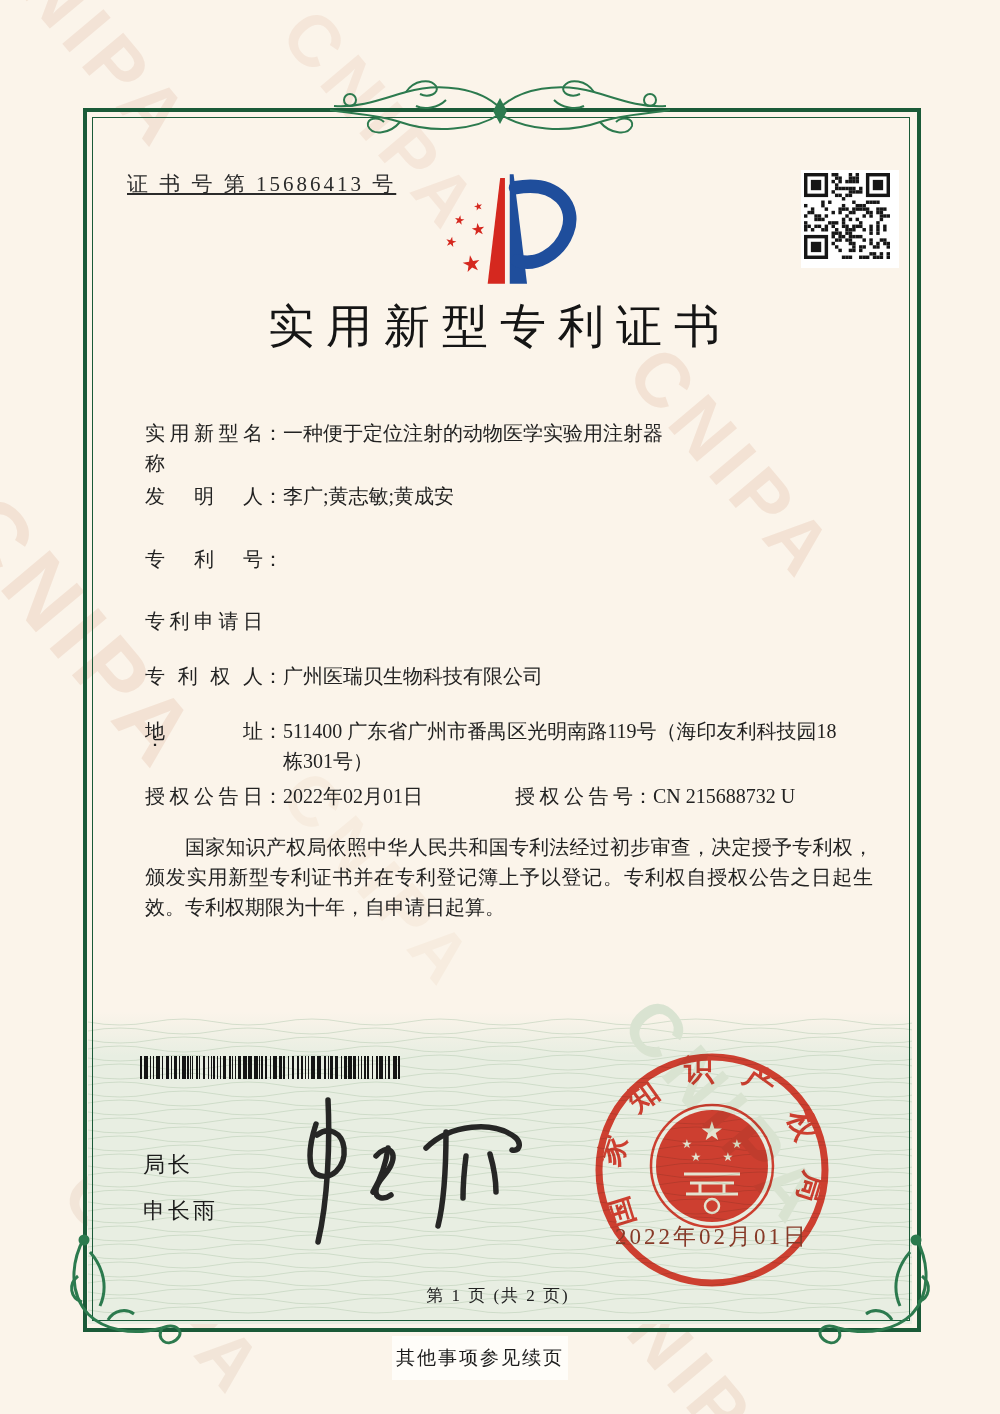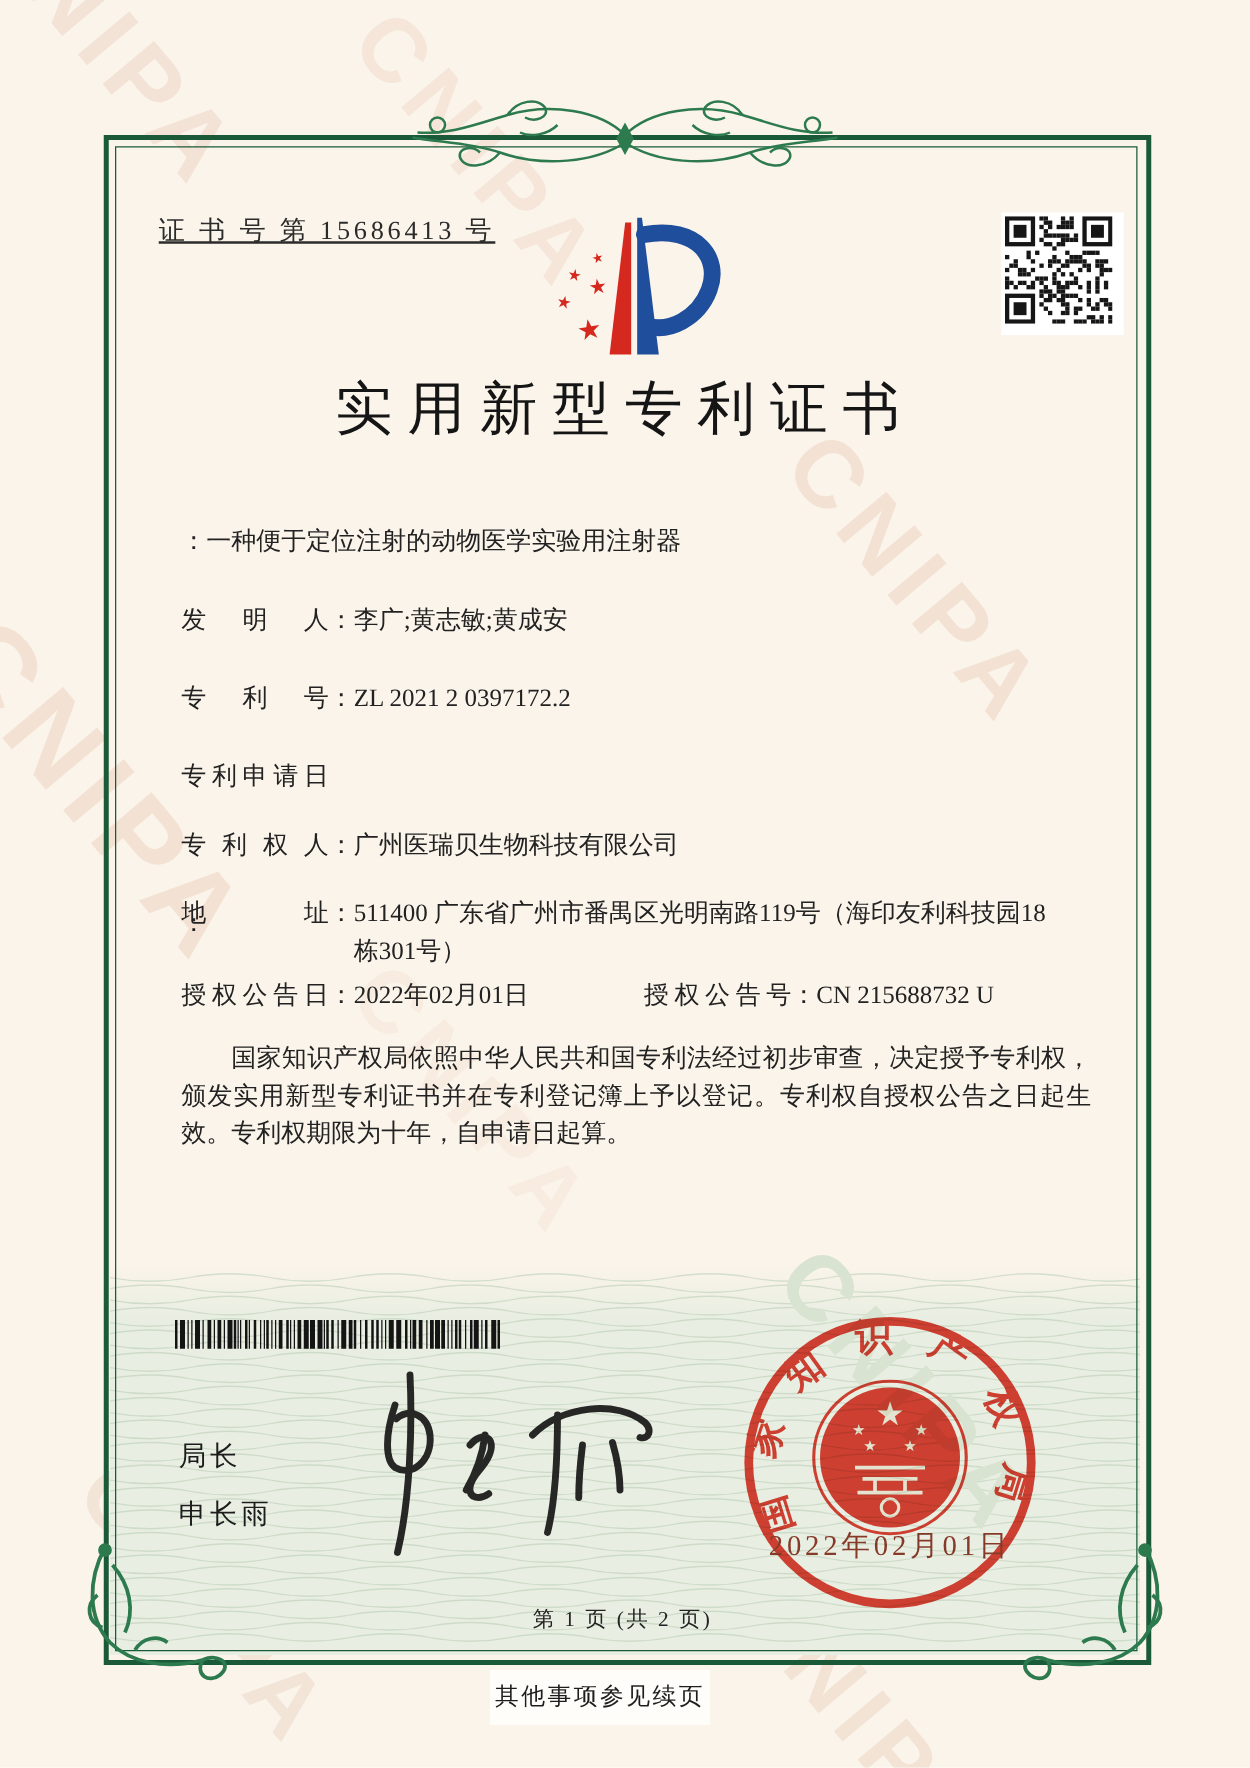"实用新型名称" span.field-label { html: none -> <span>实用新型名称</span> }
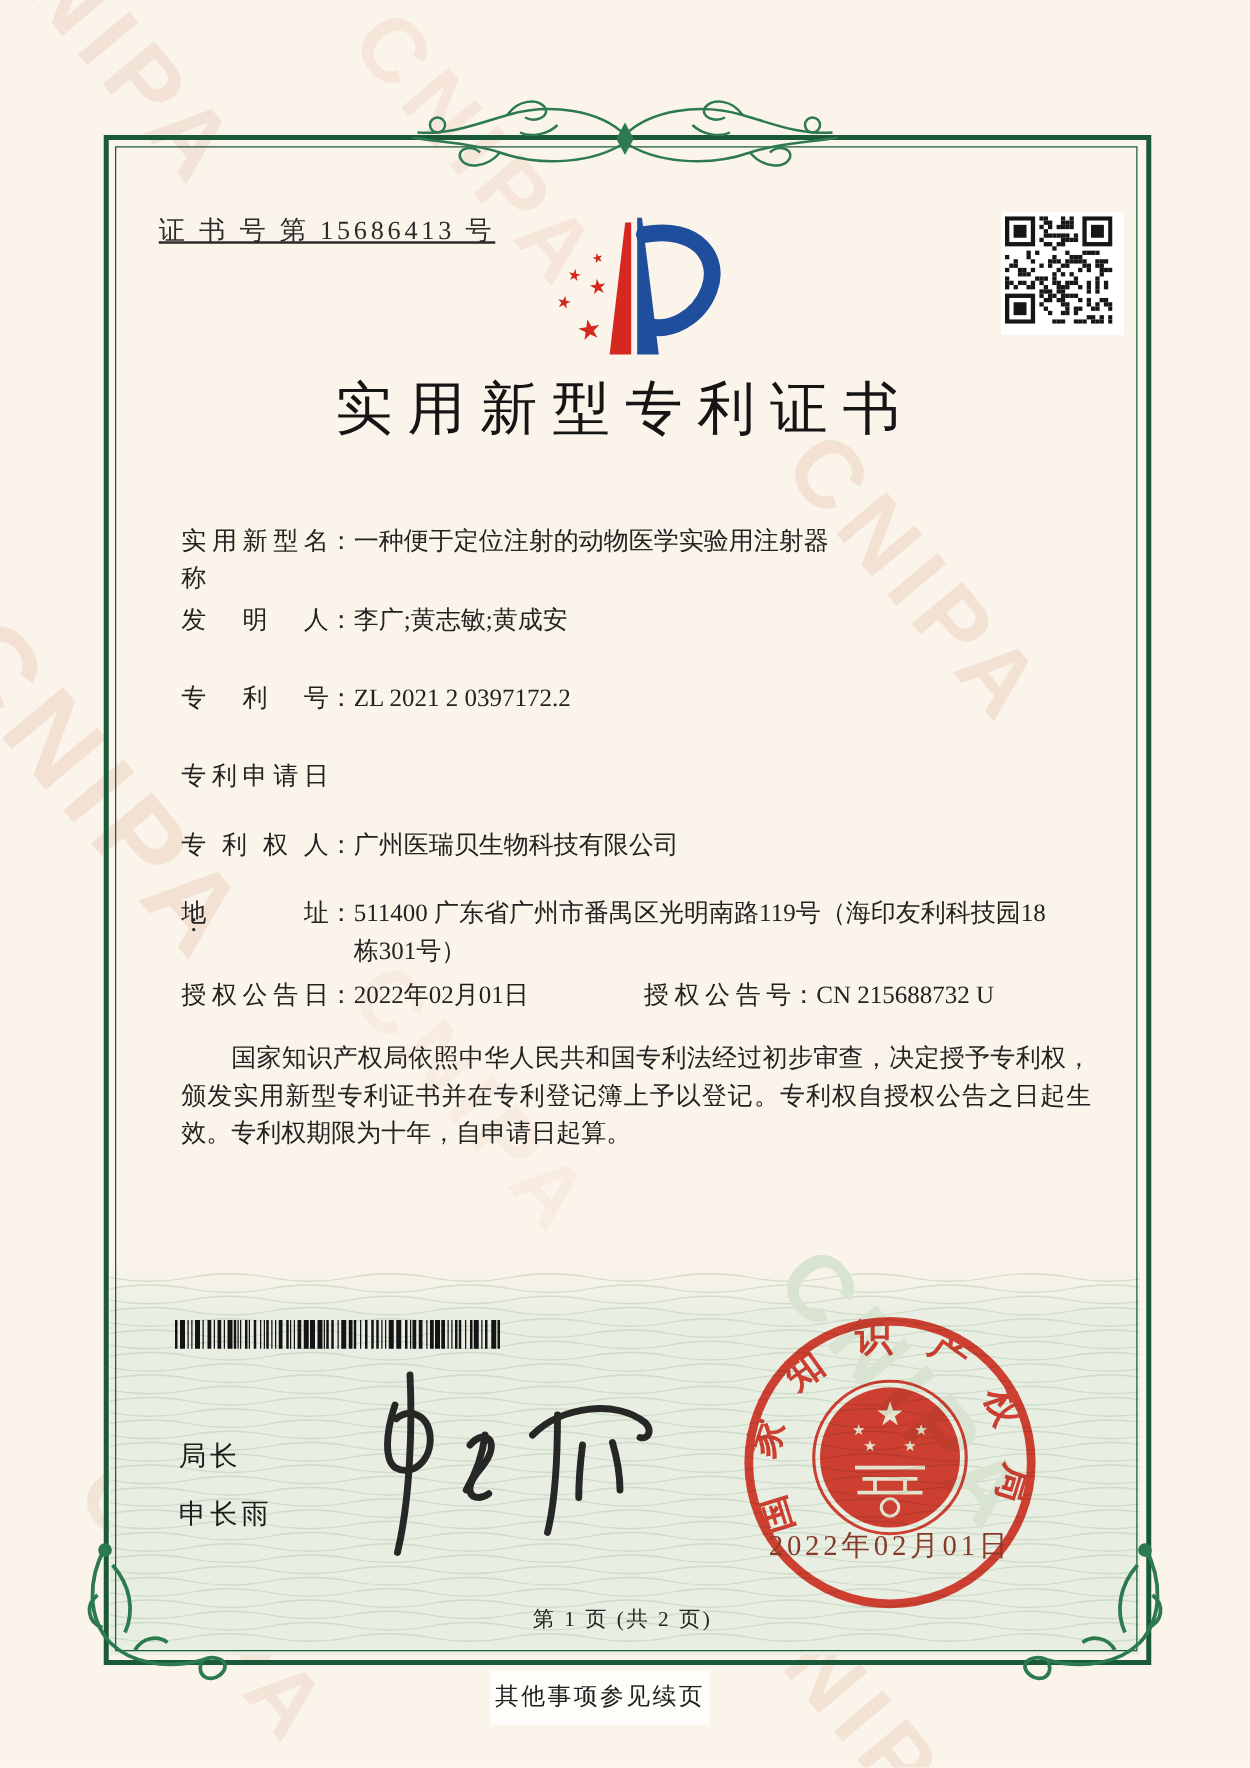"ZL 2021 2 0397172.2" span.field-value { html: <span>ZL 2021 2 0397172.2</span> -> none }
